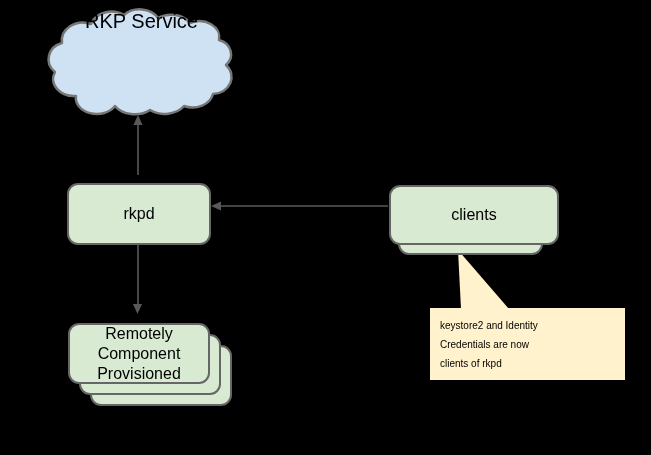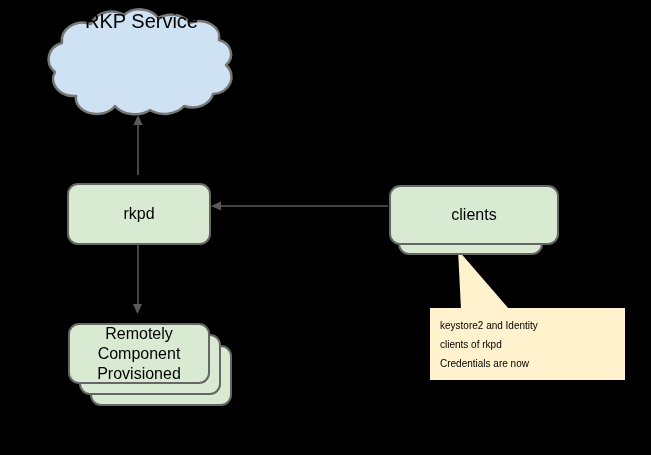"clients of rkpd" div { order: before "Credentials are now" -> after "Credentials are now" }
